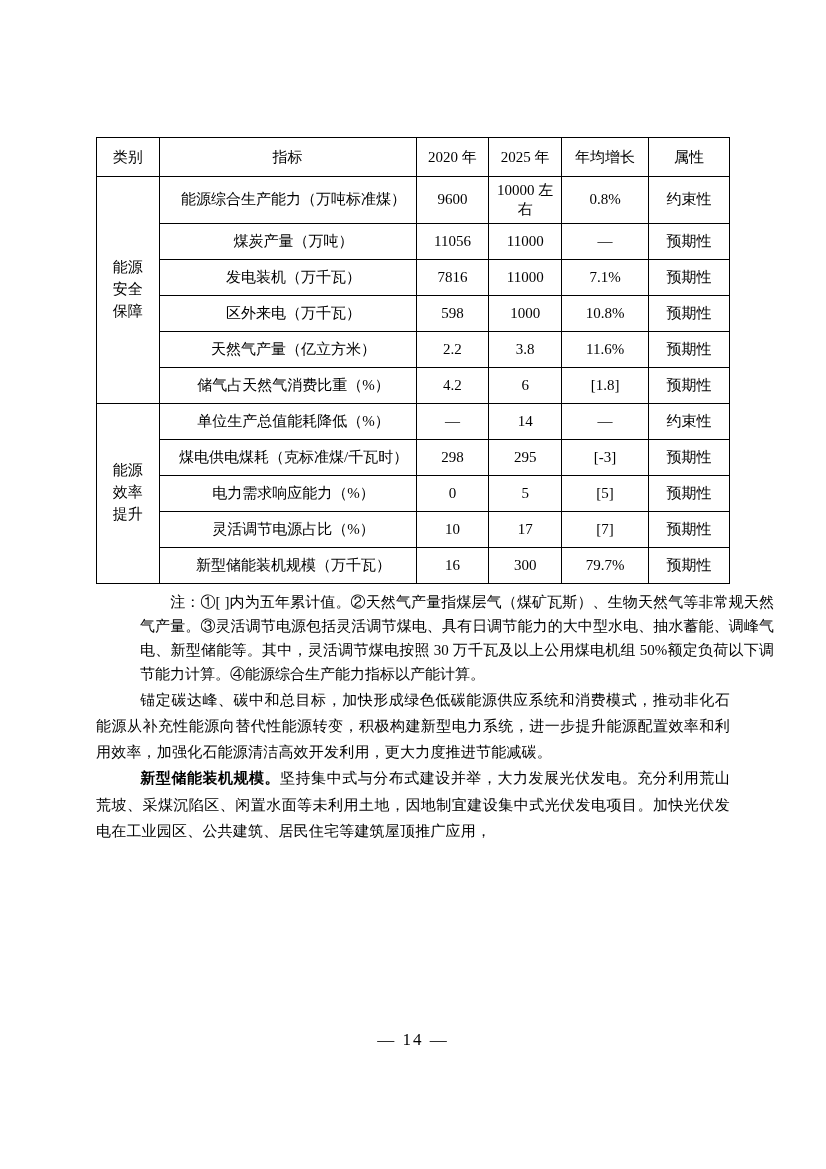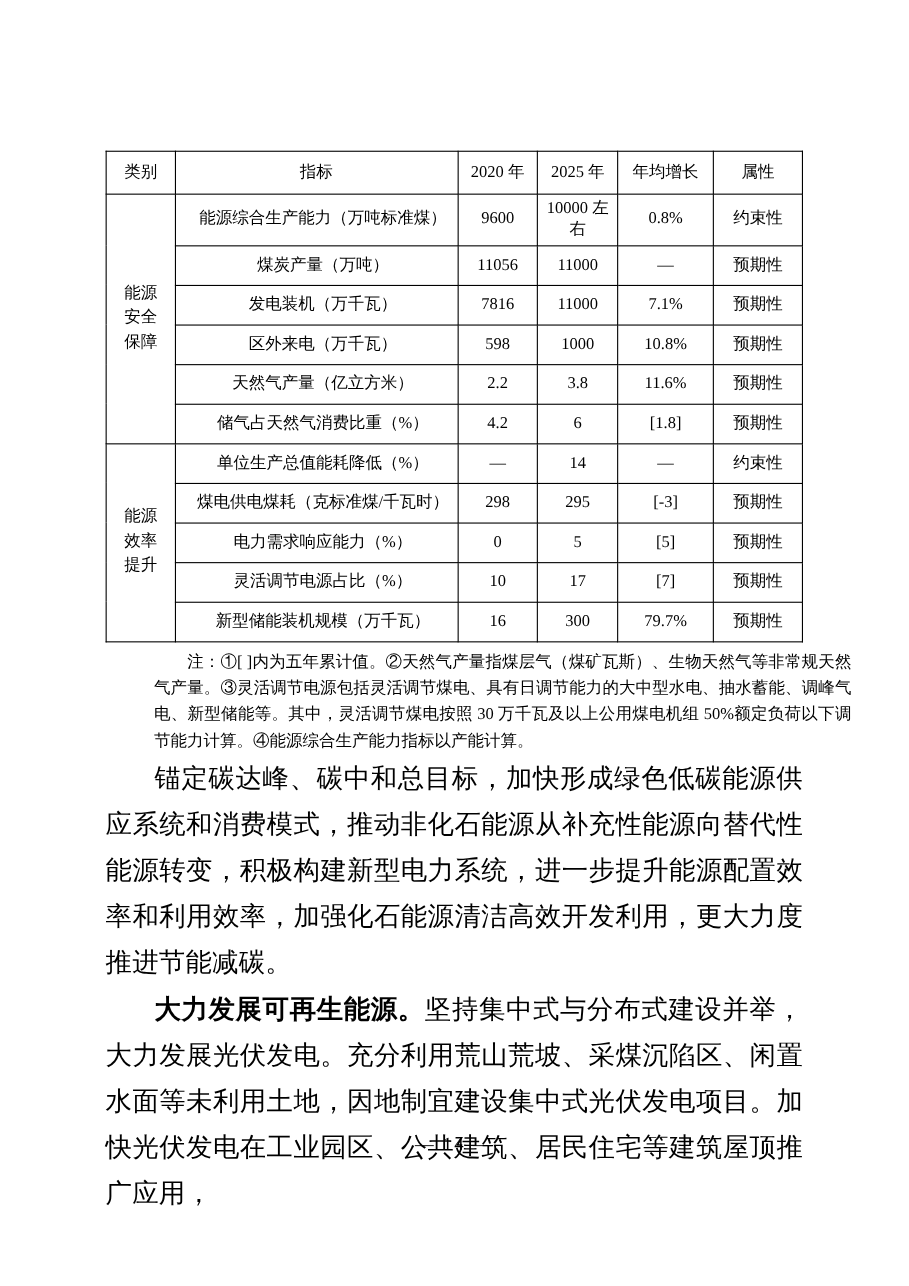"锚定碳达峰、碳中和总目标，加快形成绿色低碳能源供应系统和消费模式，推动非化石能源" p.body { font-size: 24px -> 15px }
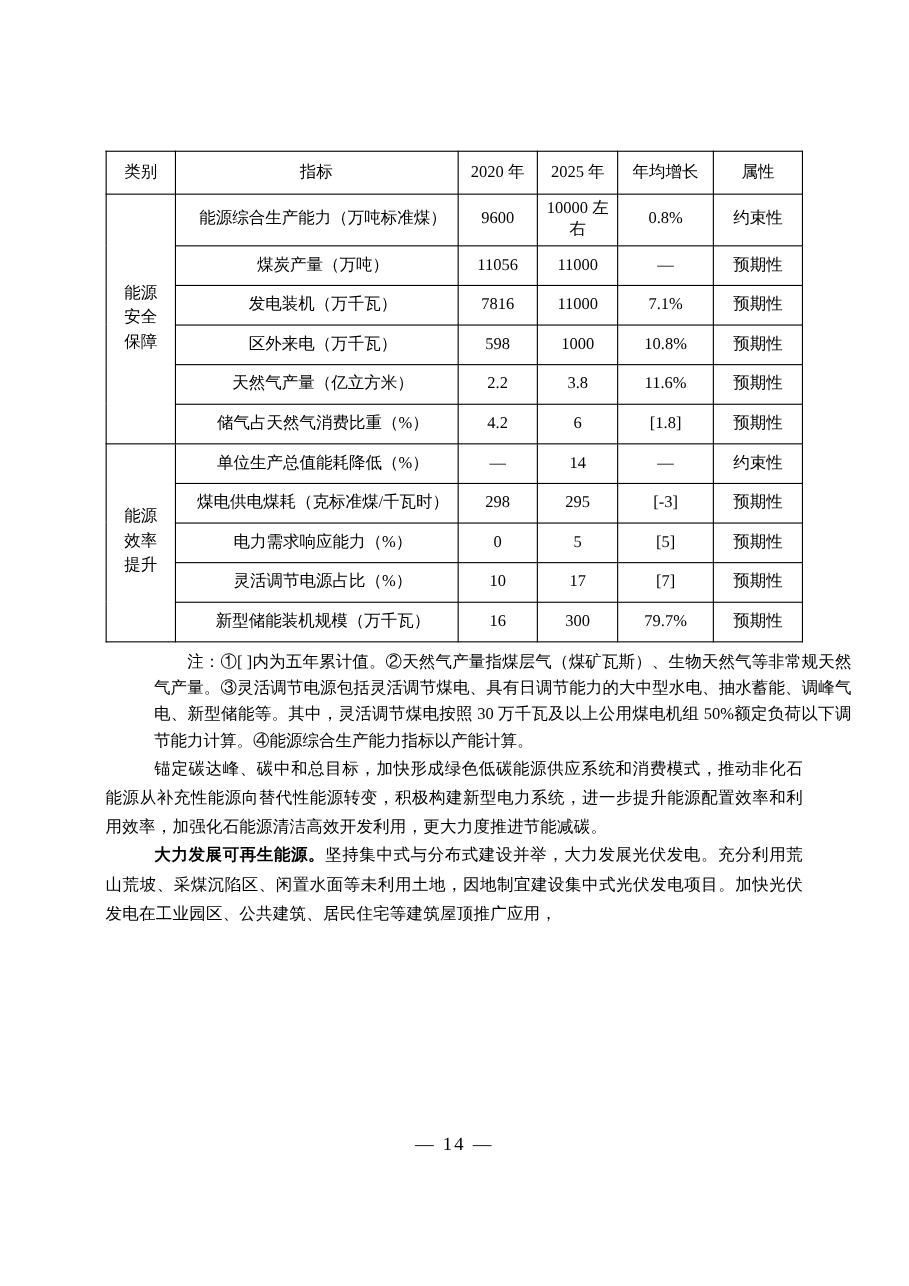"大力发展可再生能源。" span.runin { text: 大力发展可再生能源 -> 新型储能装机规模 }
